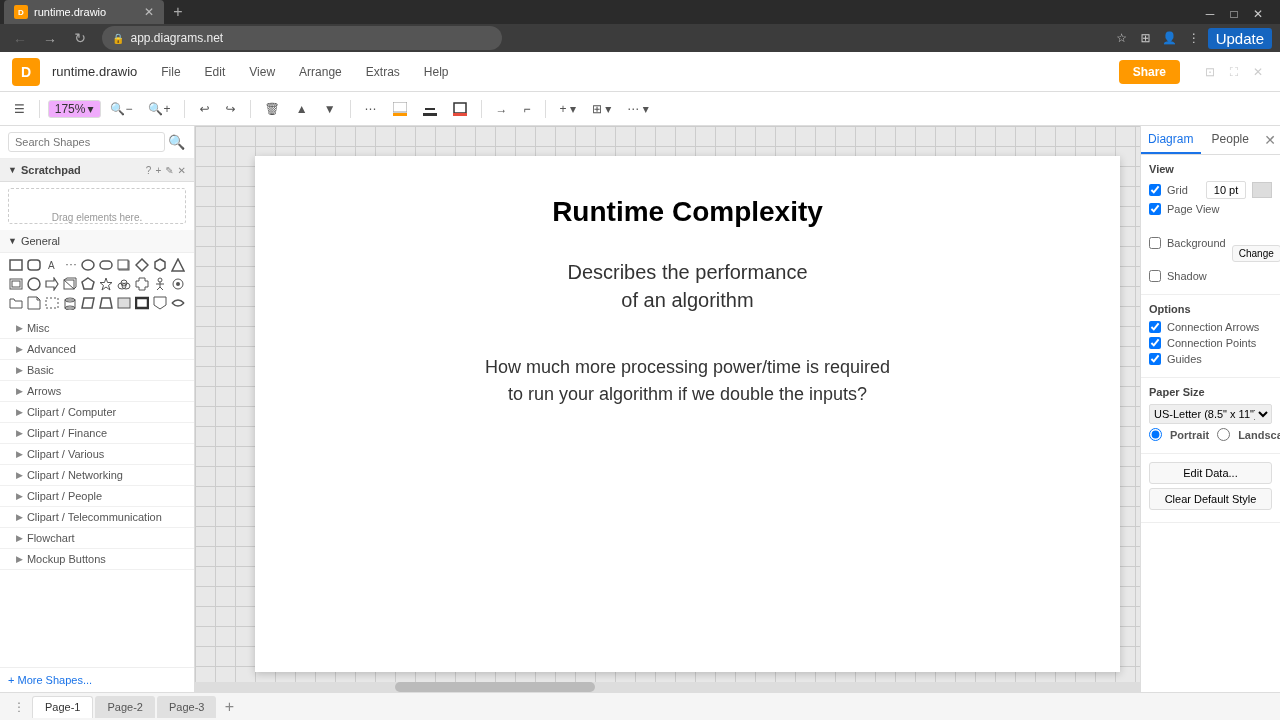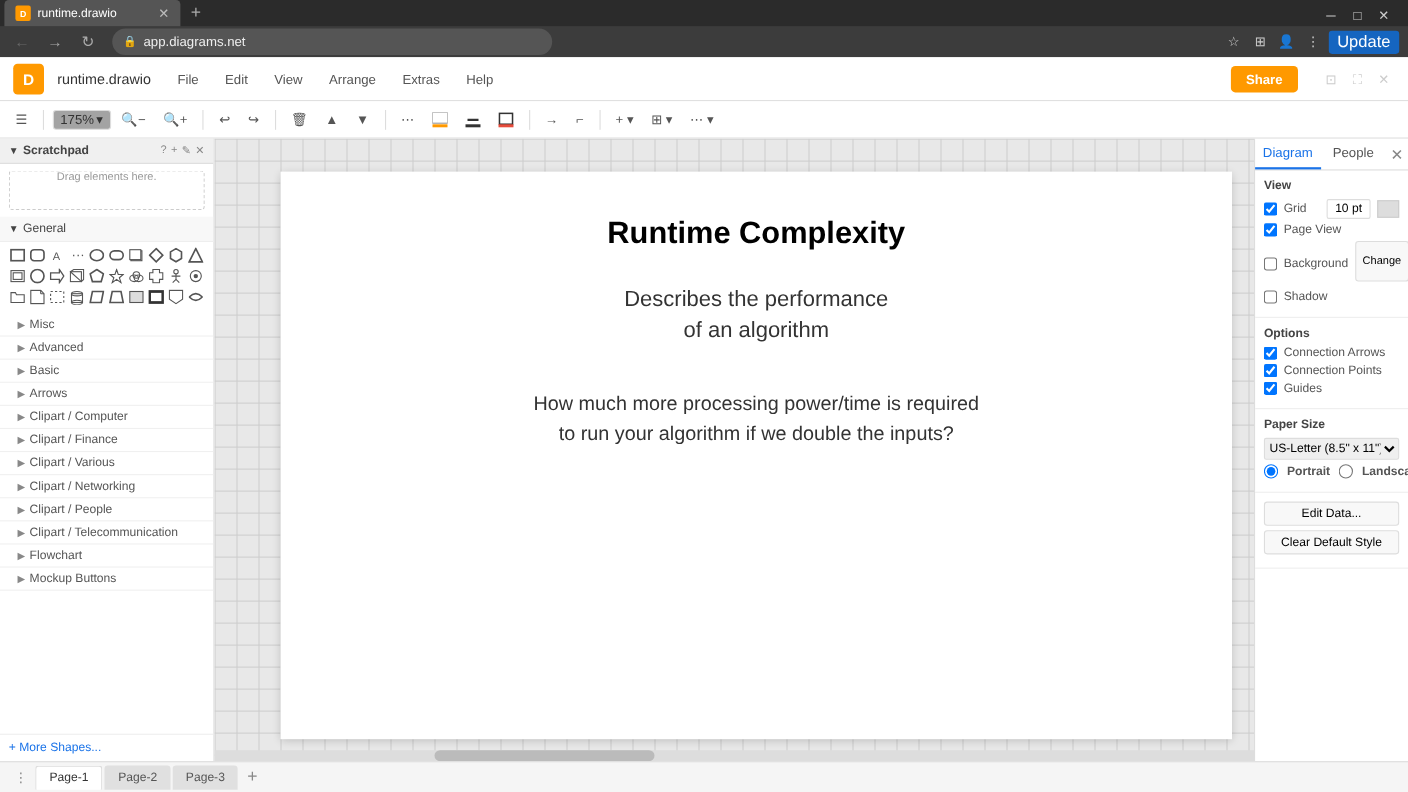"175%" .zoom-control { background: #a3a3a3 -> #f0abfc }
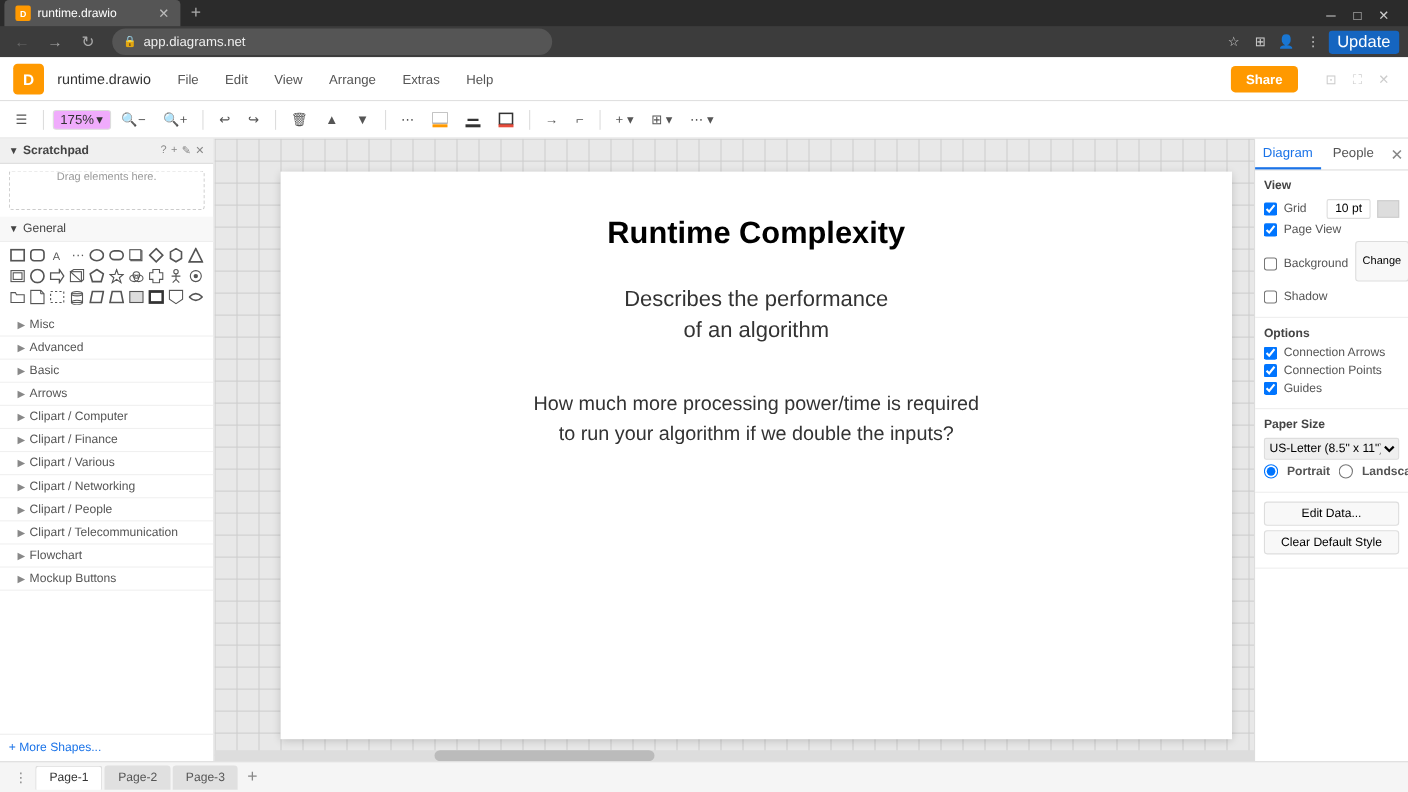"Search Shapes" div.search-shapes { html: none -> <div> <input> <span>🔍</span> </div> }
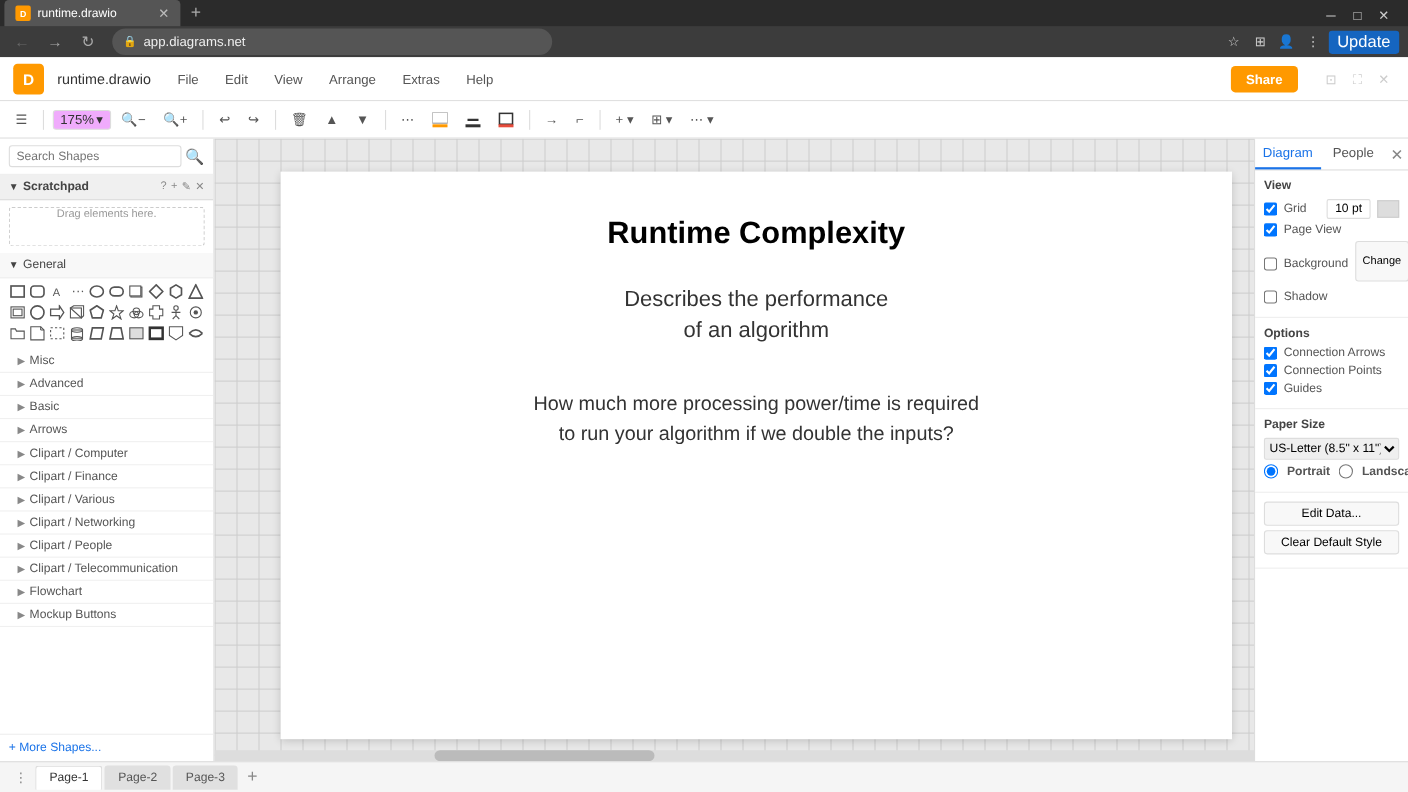"Drag elements here." .scratchpad-drag { align-items: flex-start -> flex-end }
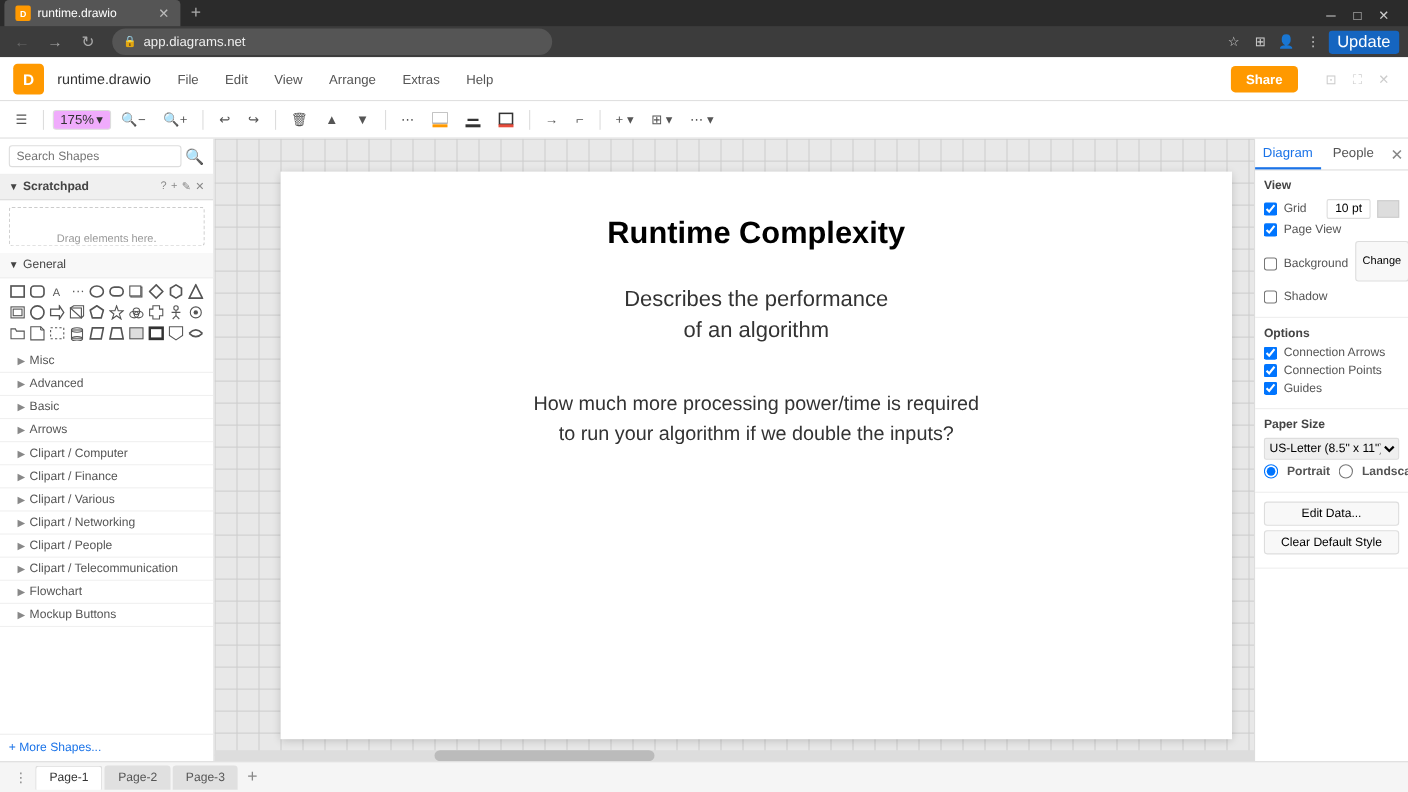"Change" button.panel-btn { margin-top: none -> 26px; padding: 12px 6px -> 2px 6px }
